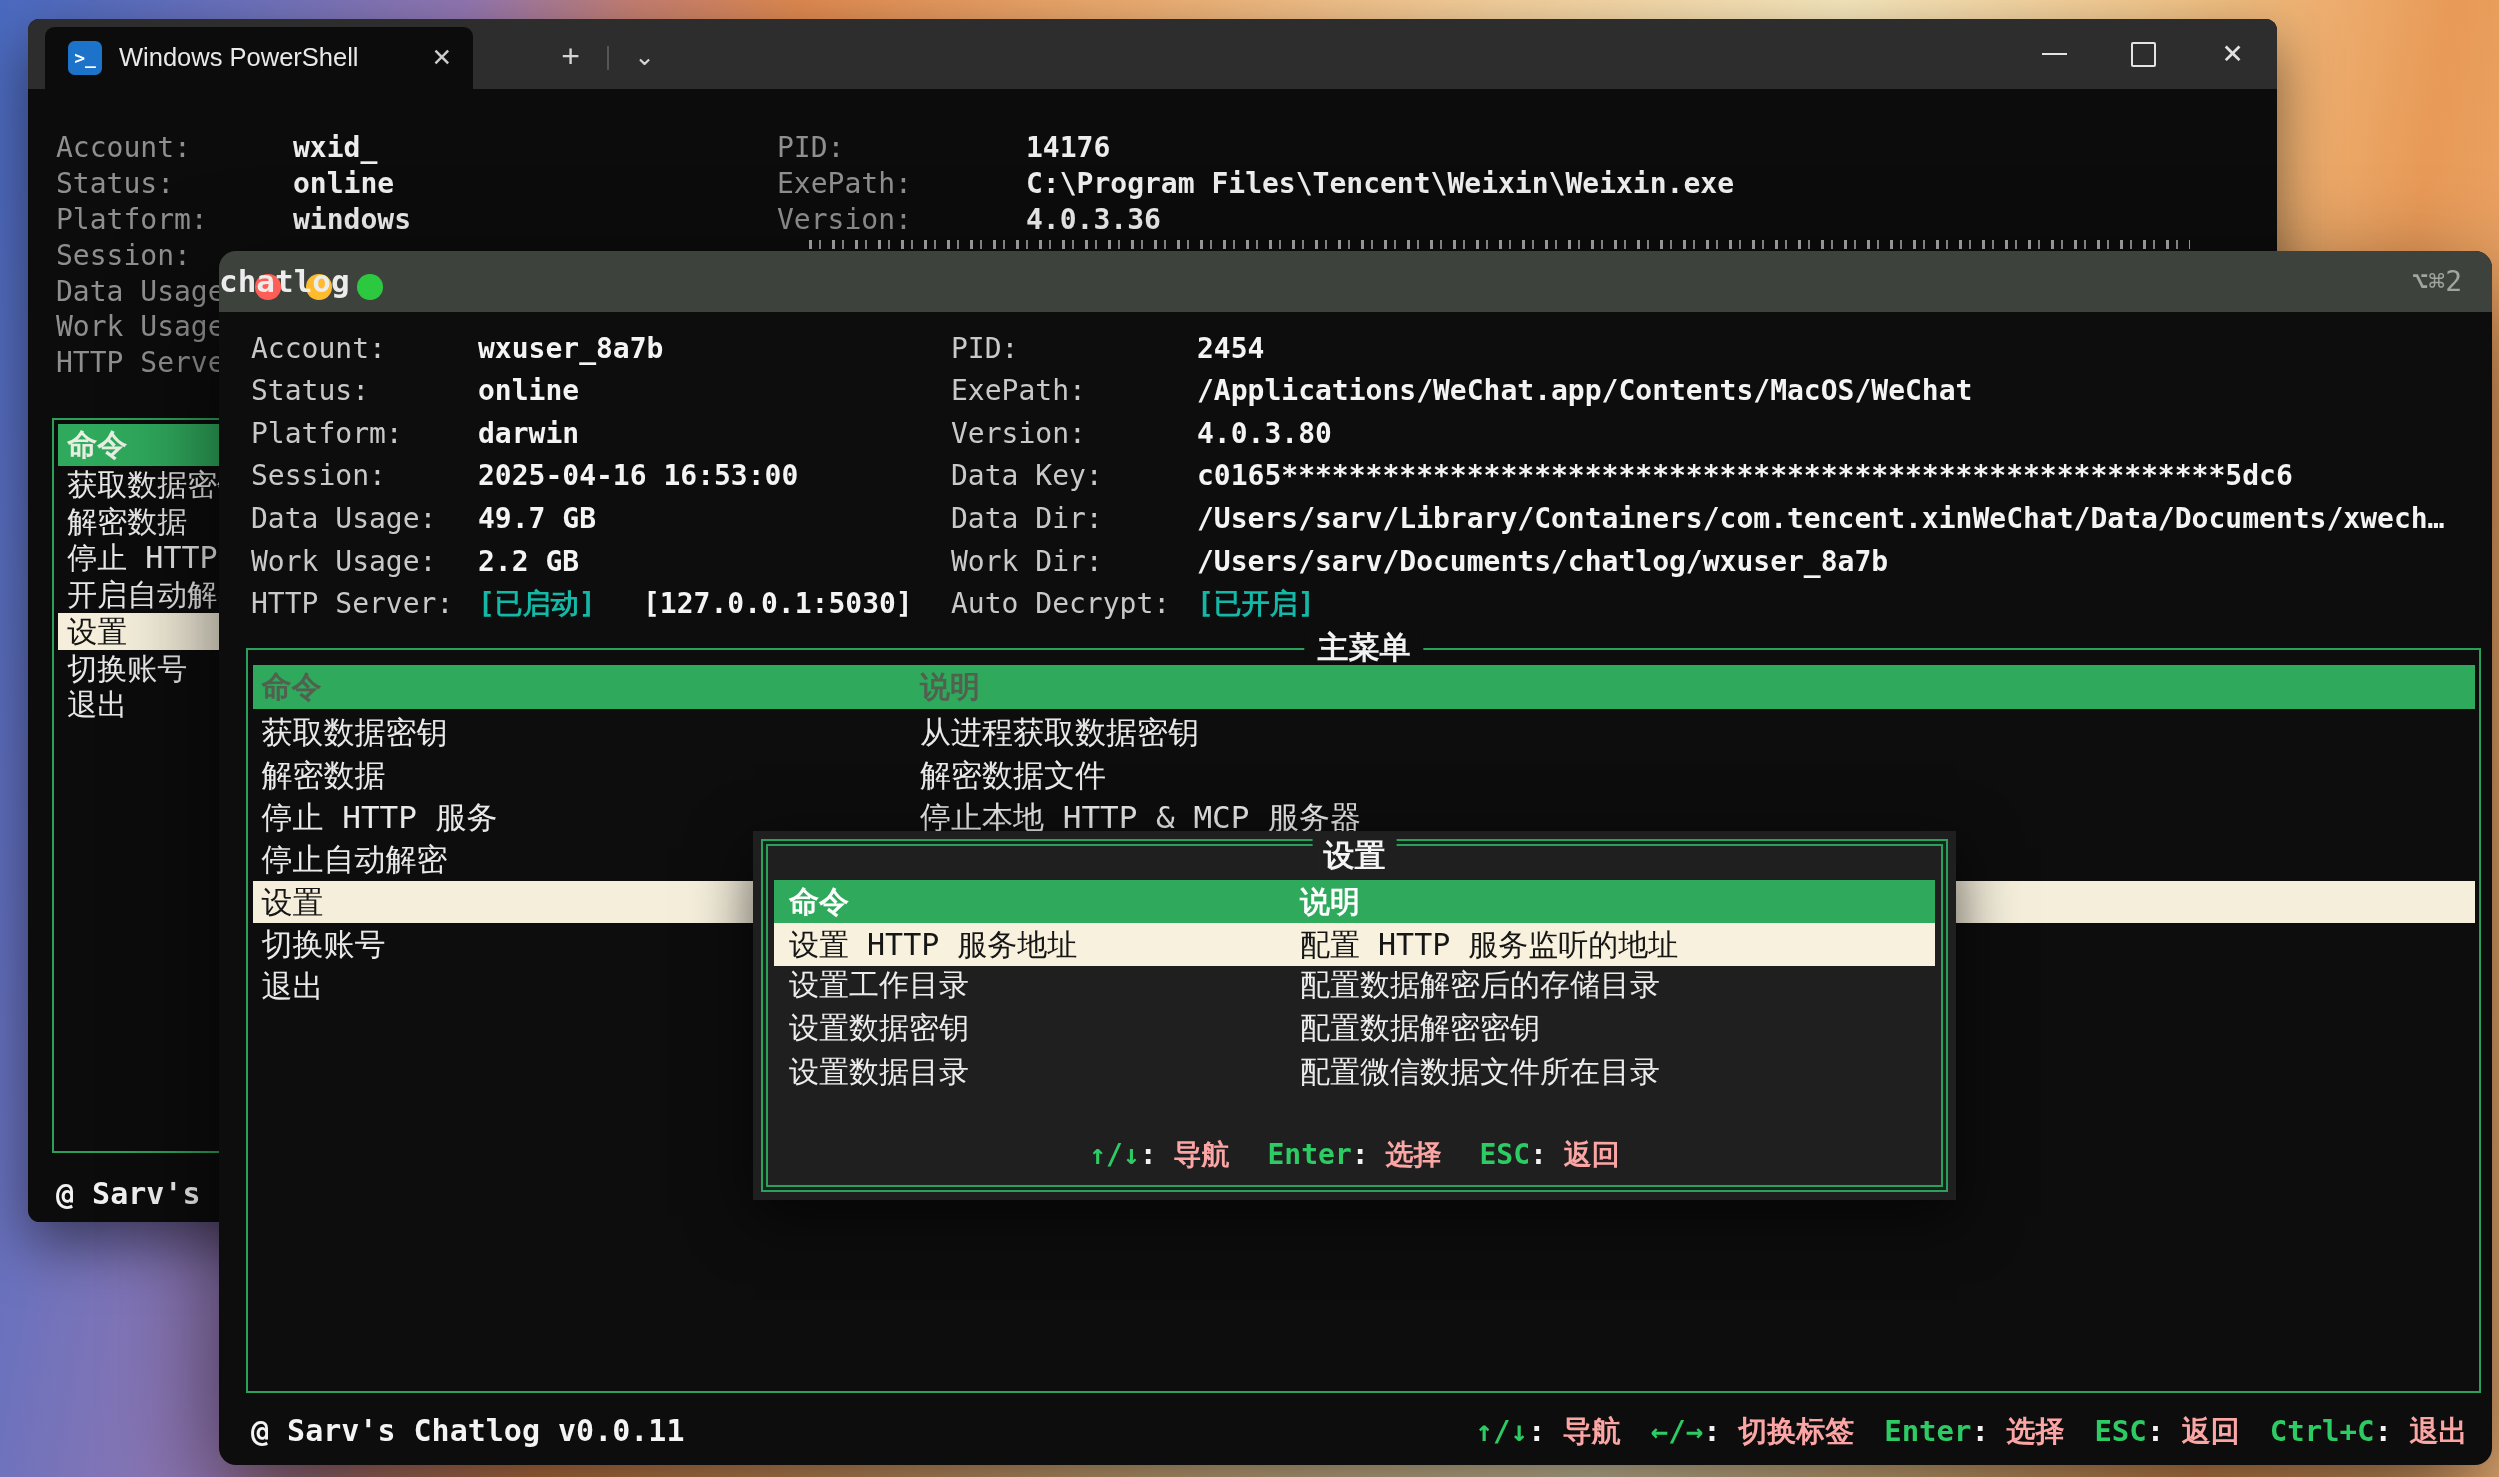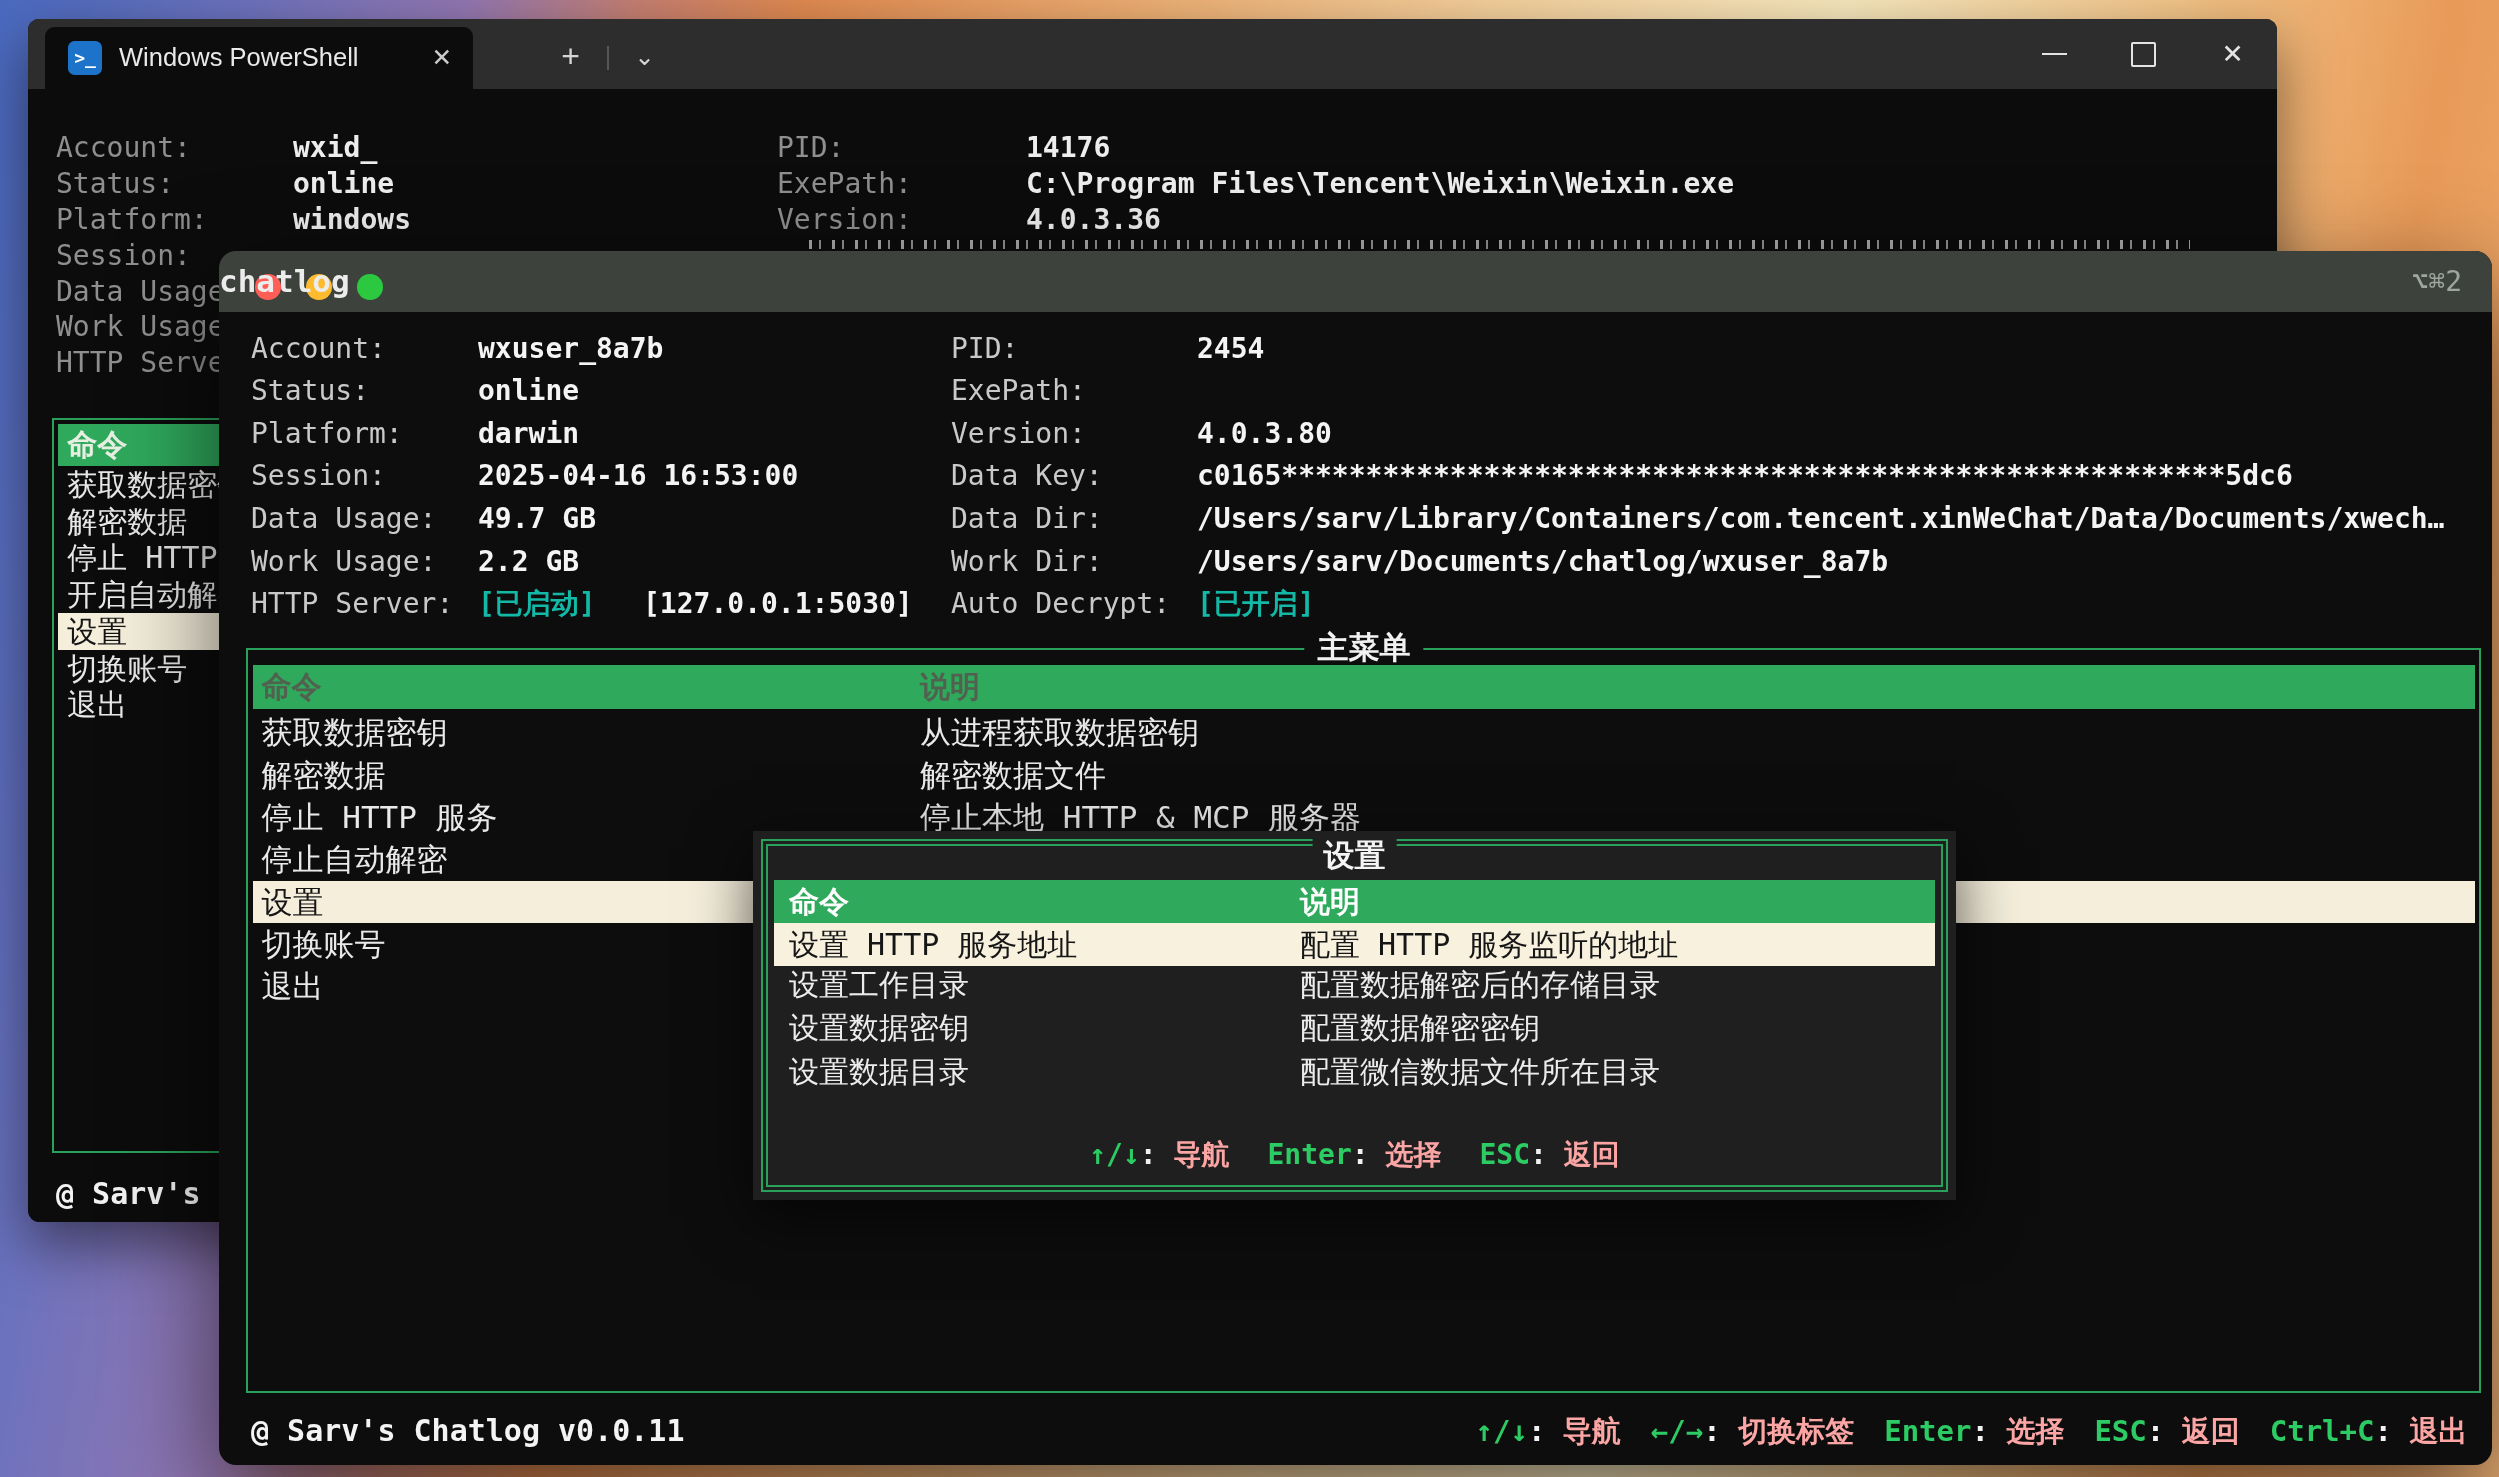"/Applications/WeChat.app/Contents/MacOS/" span.val { html: none -> <span>/Applications/WeChat.app/Contents/MacOS/WeChat</span> }
